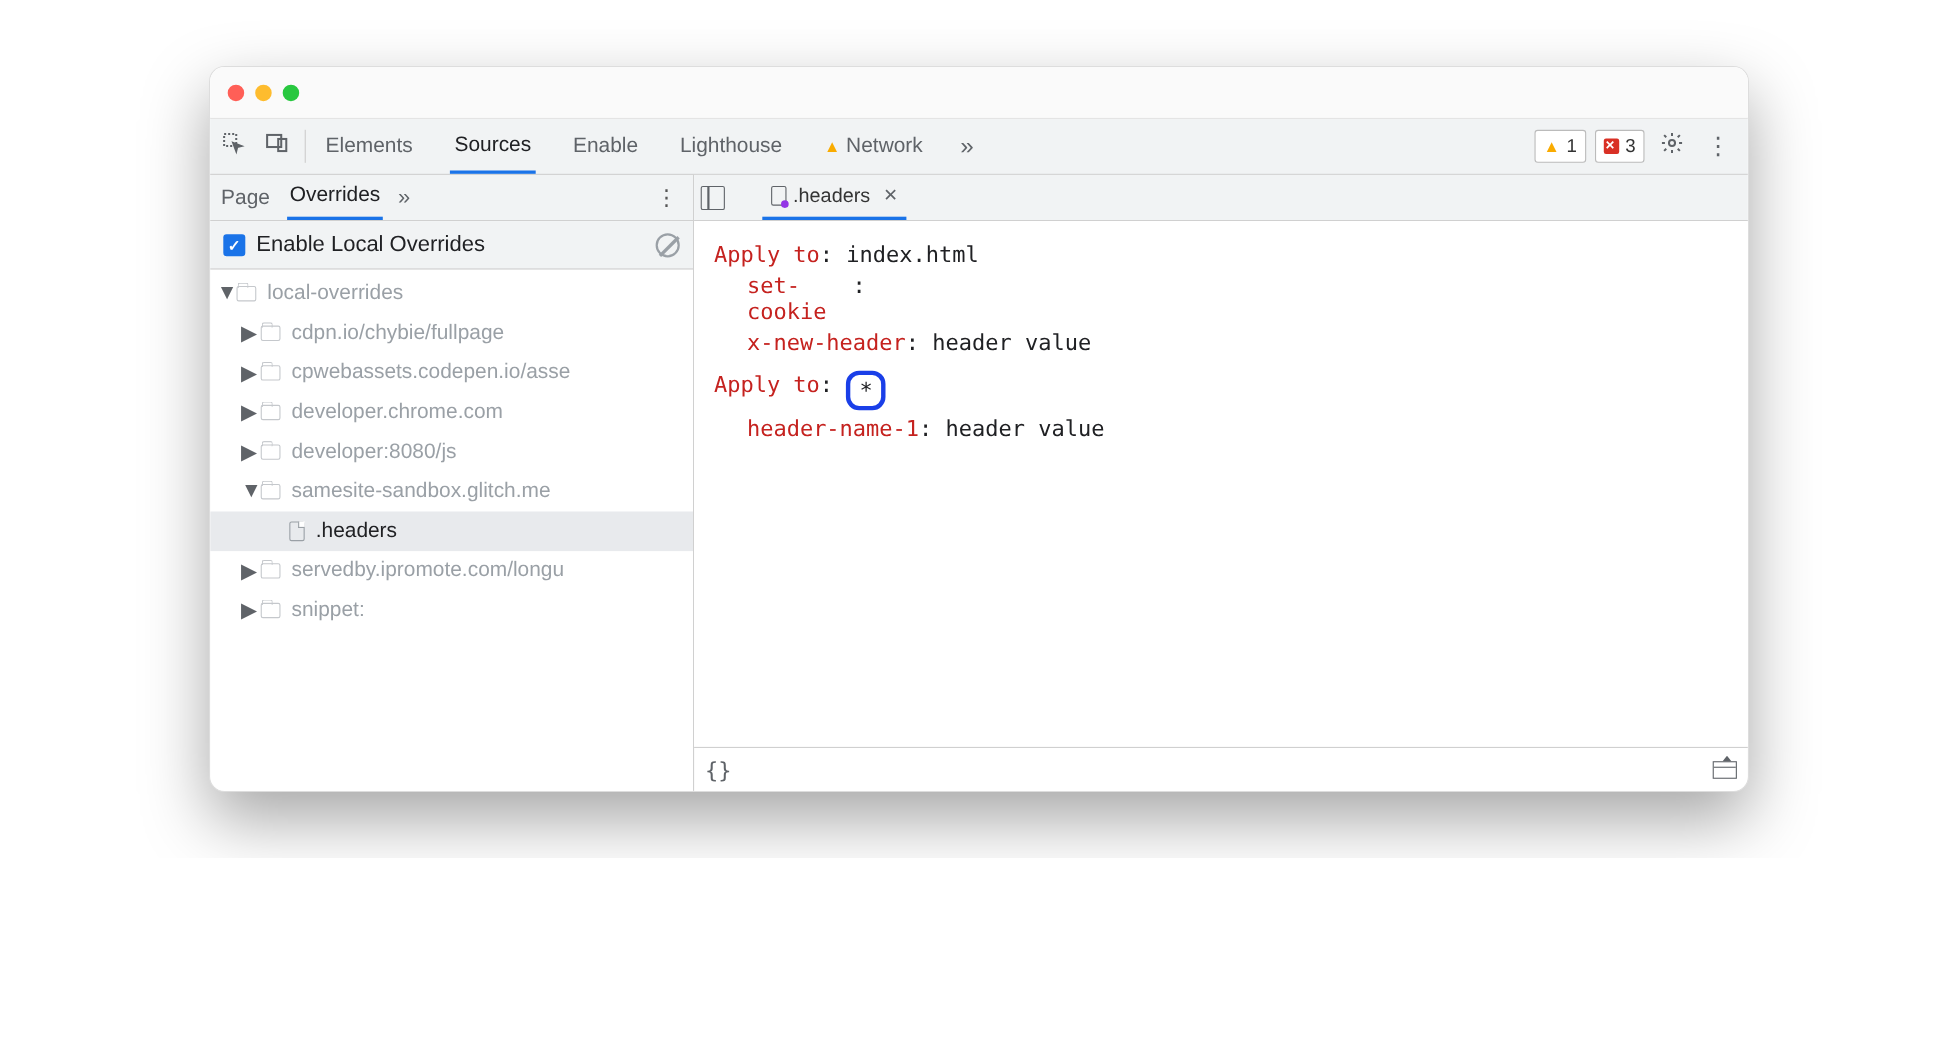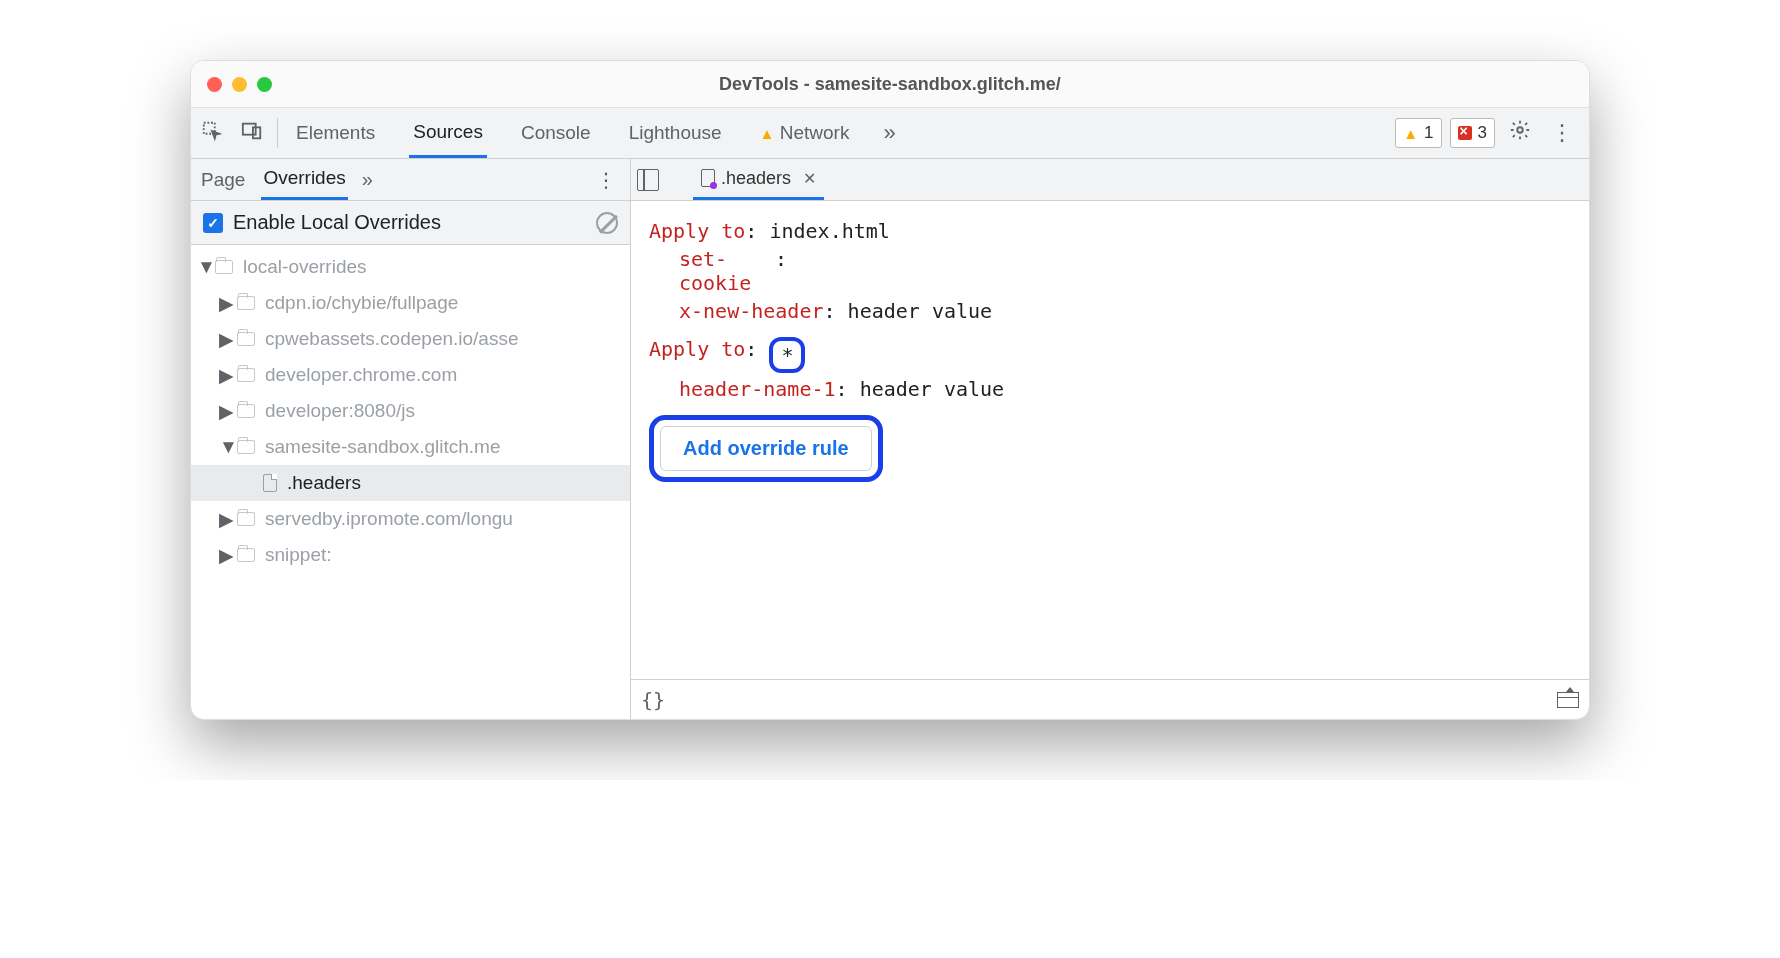"DevTools - samesite-sandbox.glitch.me/" div.title { html: <div>DevTools - samesite-sandbox.glitch.me/</div> -> none }
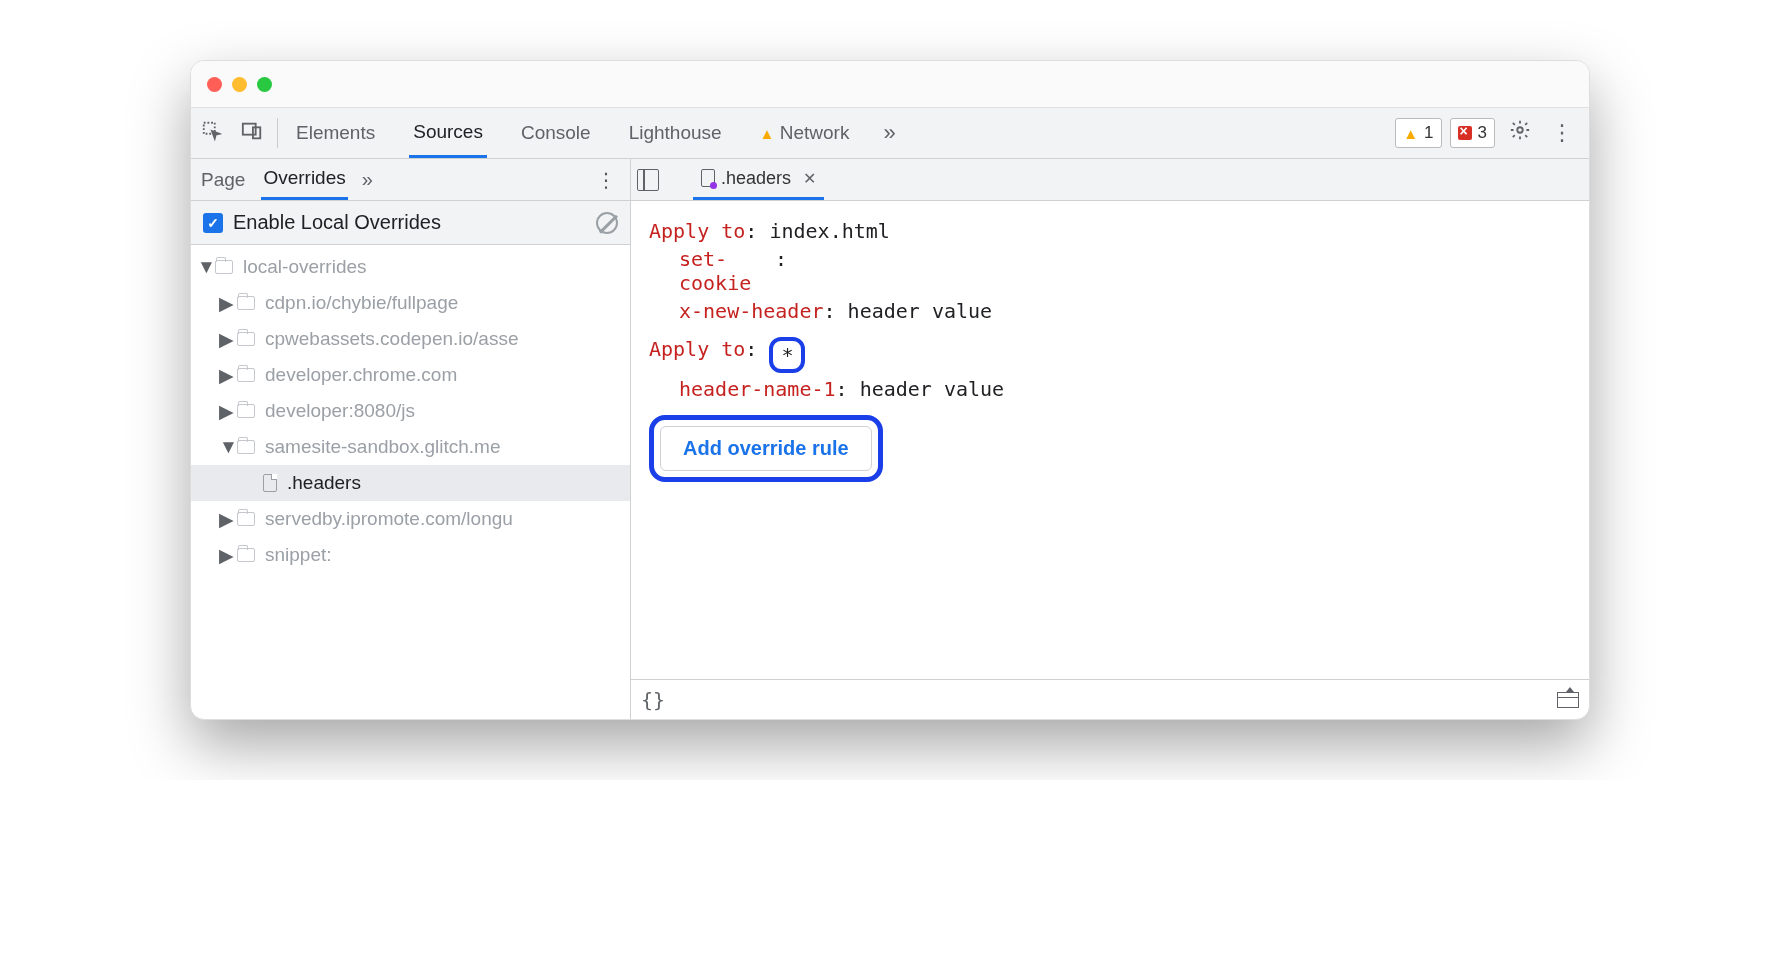"Console" span.tab { text: Console -> Enable }
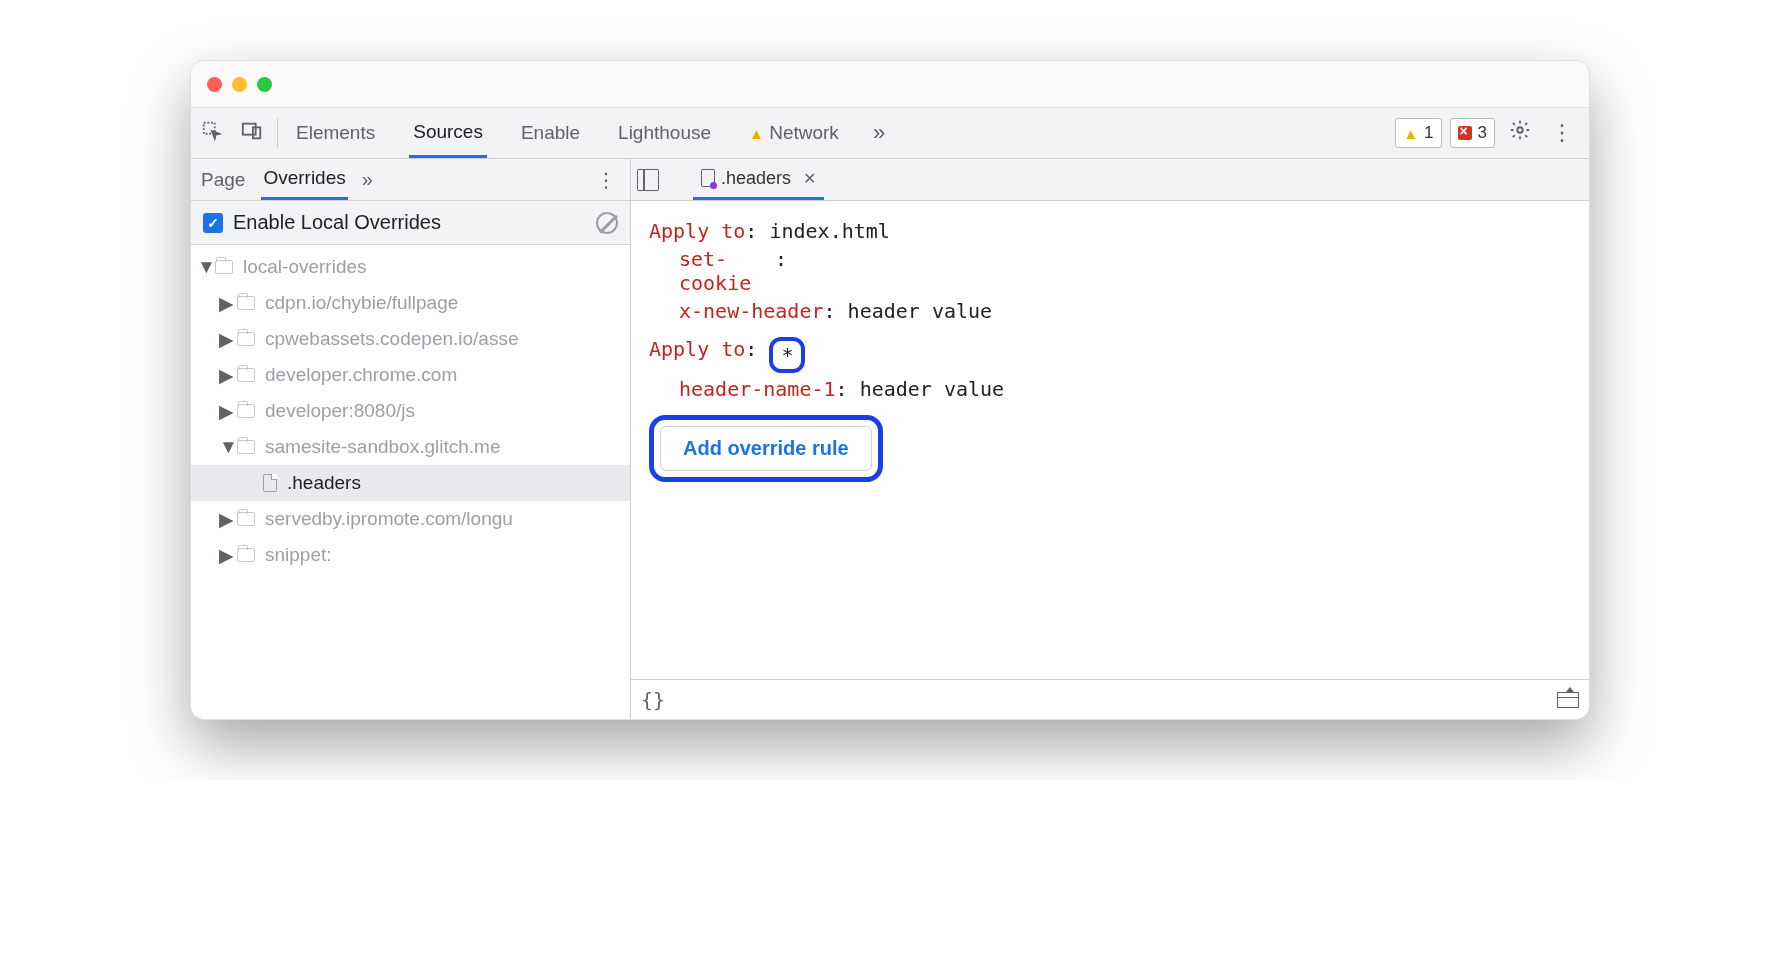"Add override rule" div.btn-row { html: <div> <span> <button>Add override rule</button> </span> </div> -> none }
